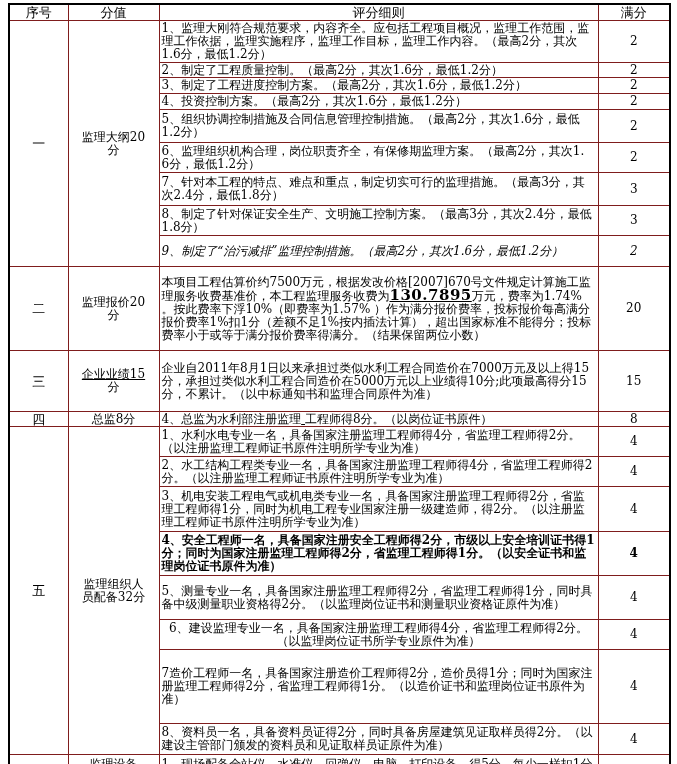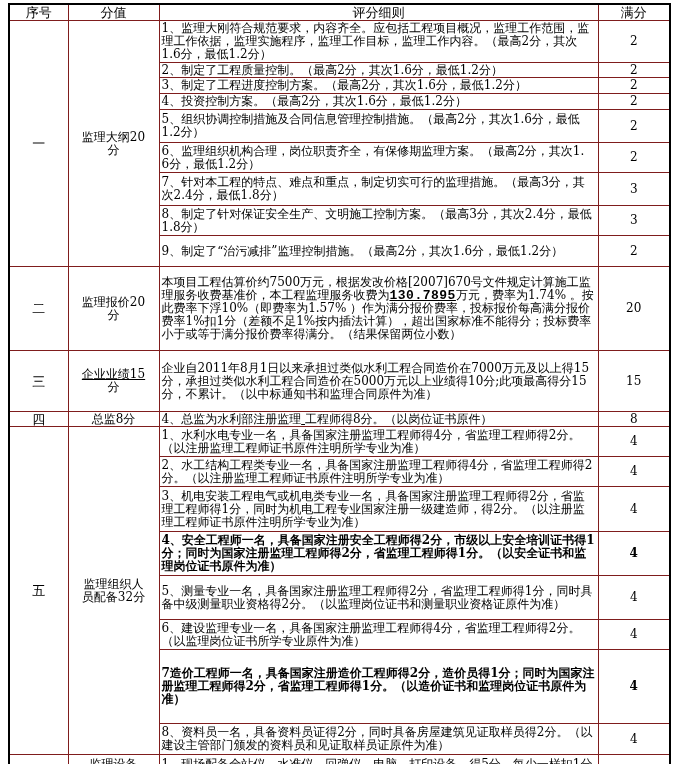"9、制定了“治污减排”监理控制措施。（最高2分，其次1.6分，最低1.2分）" tr[data-row="1-9"] td { font-style: none -> italic }
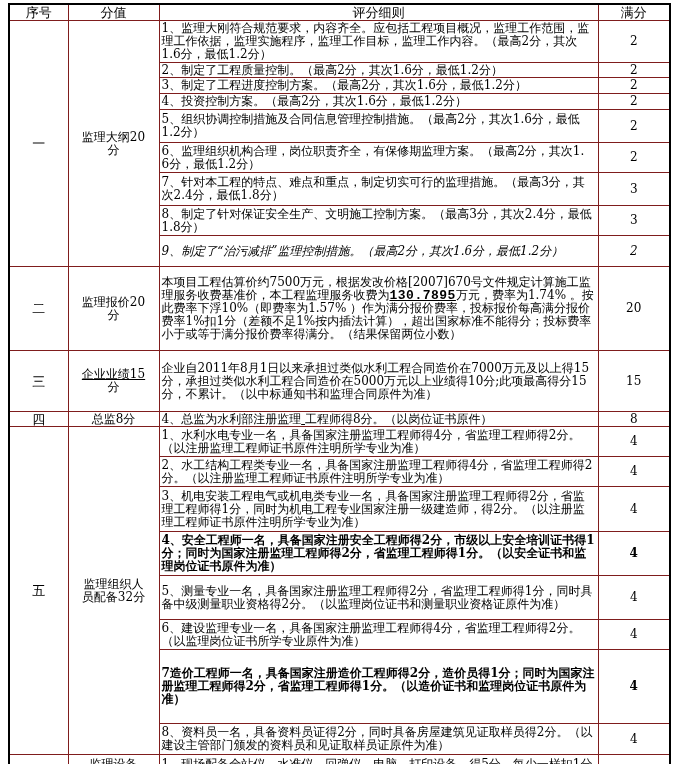"130.7895" .bu { font-family: Liberation Mono, monospace -> none; font-size: 13px -> 15px }
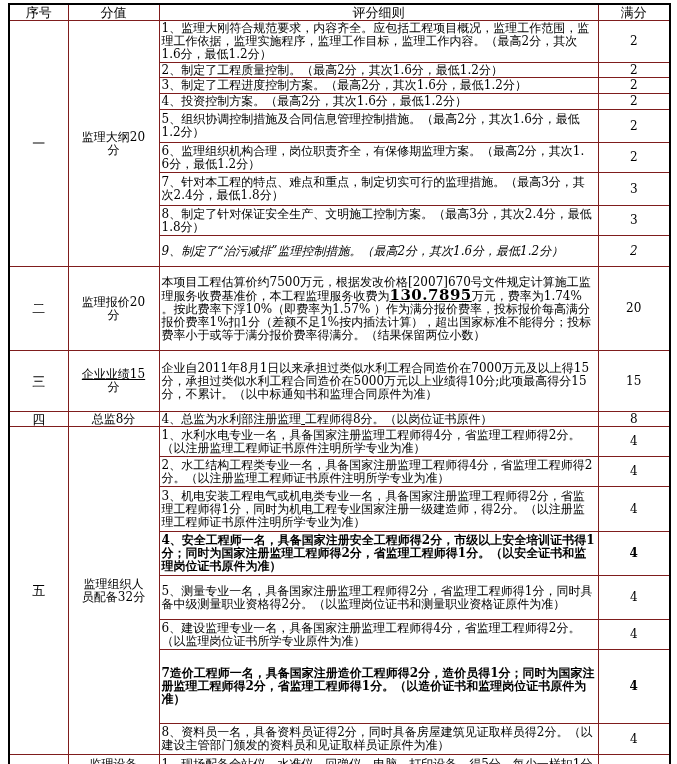"6、建设监理专业一名，具备国家注册监理工程师得4分，省监理工程师得2分。（以监理" tr[data-row="5-6"] td { text-align: none -> center }
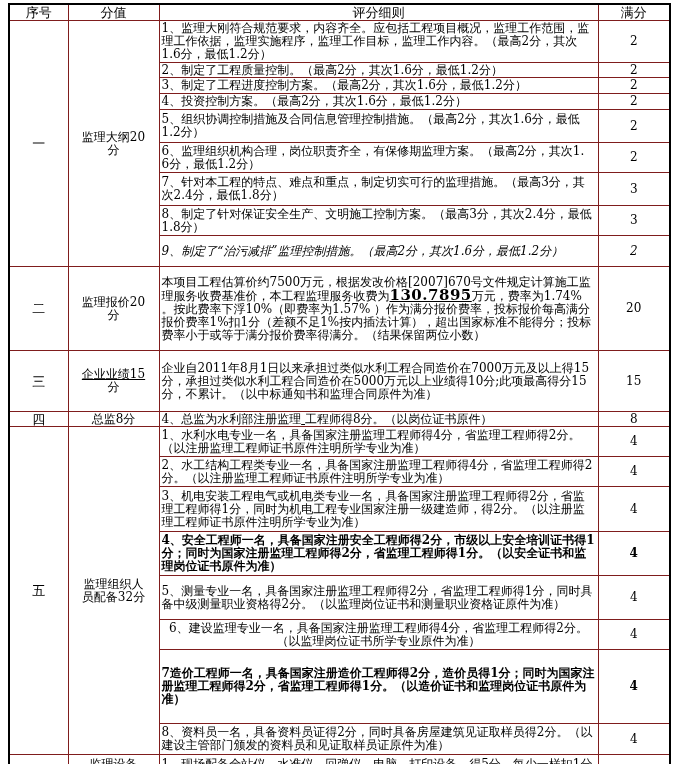"7造价工程师一名，具备国家注册造价工程师得2分，造价员得1分；同时为国家注册监理" tr[data-row="5-7"] td { font-weight: bold -> none }
